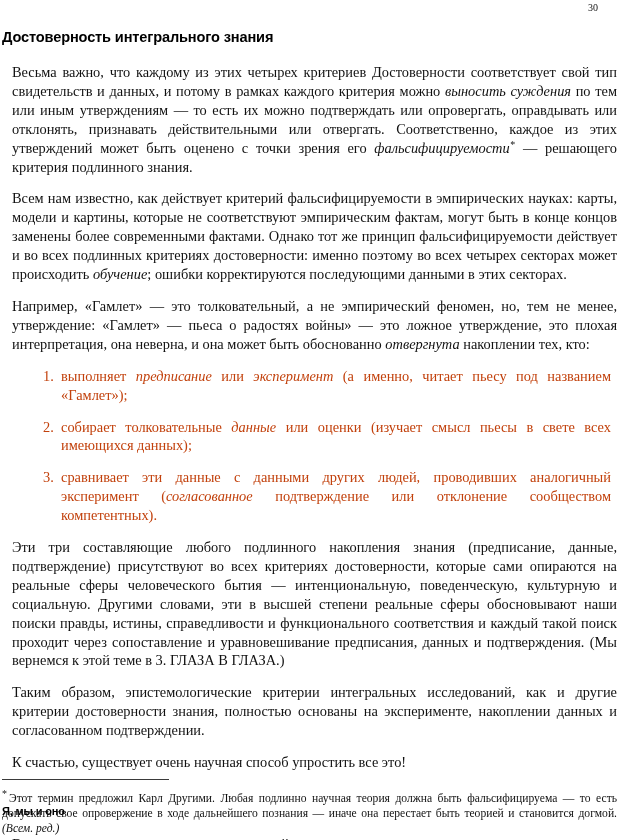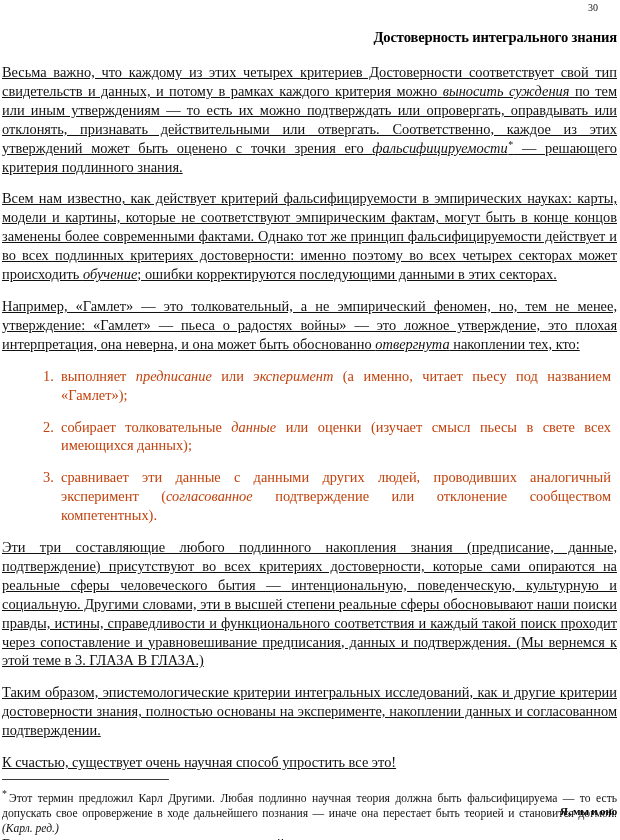"Достоверность интегрального знания" h1.section-title, h2.section-title { font-family: Liberation Serif, serif -> Liberation Sans, sans-serif; text-align: right -> left }
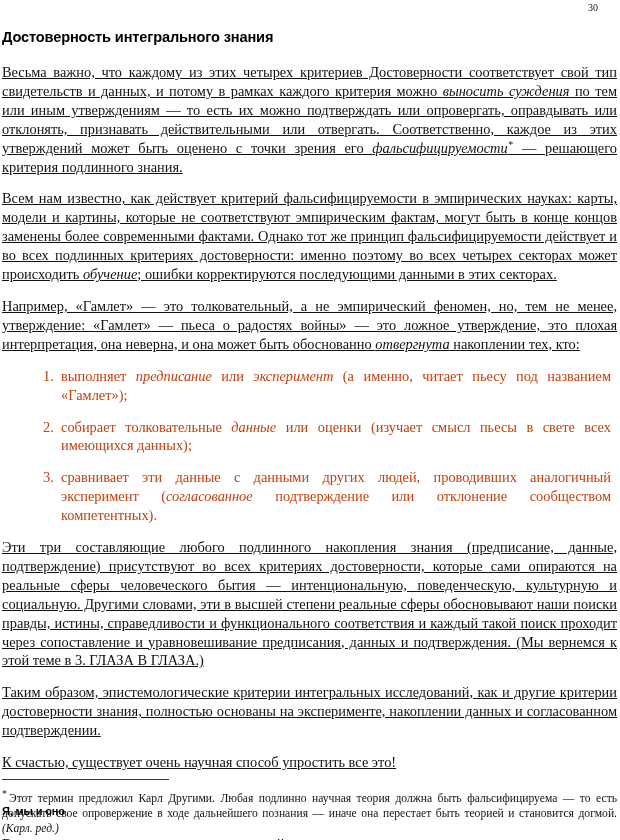"Весьма важно, что каждому из" p.body-text { margin: 0 0 13px 0 -> 0 0 13px 10px; text-decoration: underline -> none }
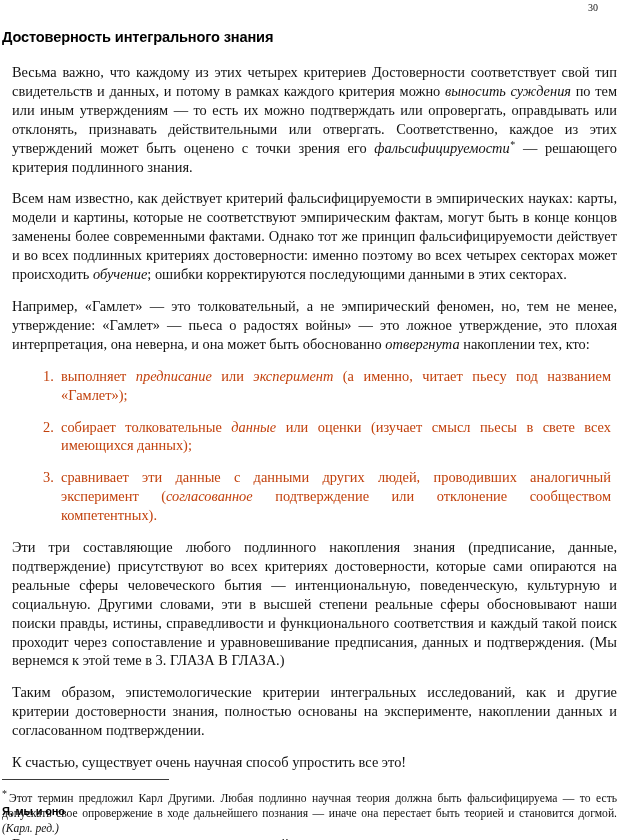"(Карл. ред.)" em { text: Карл -> Всем }
